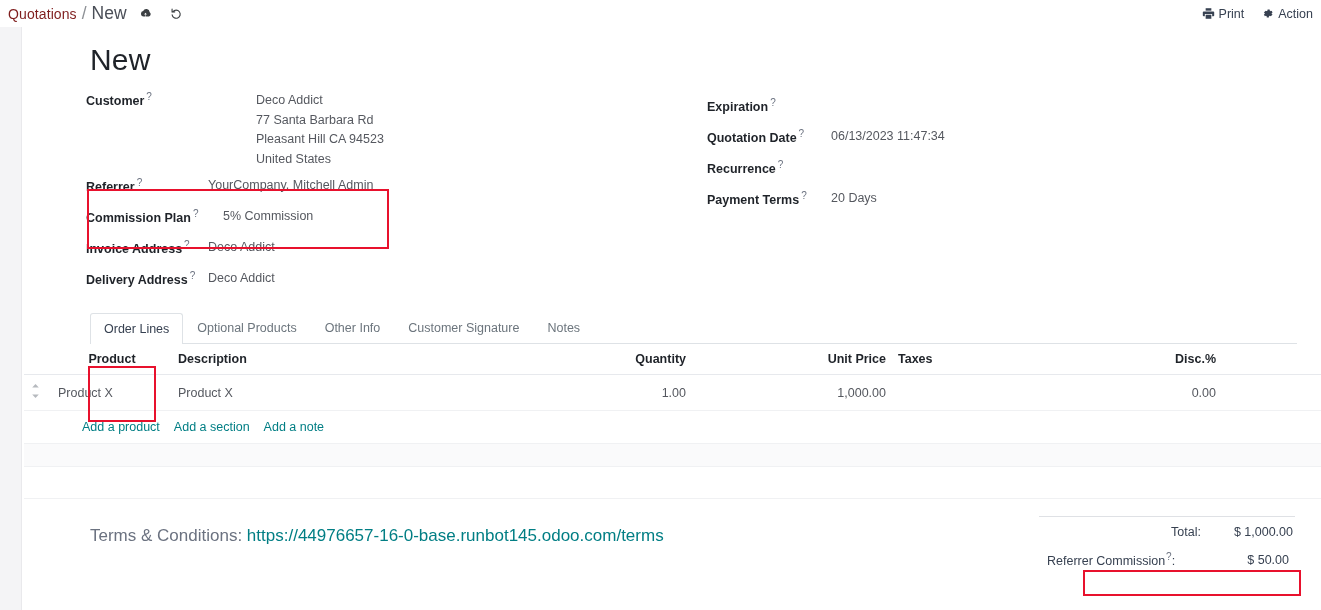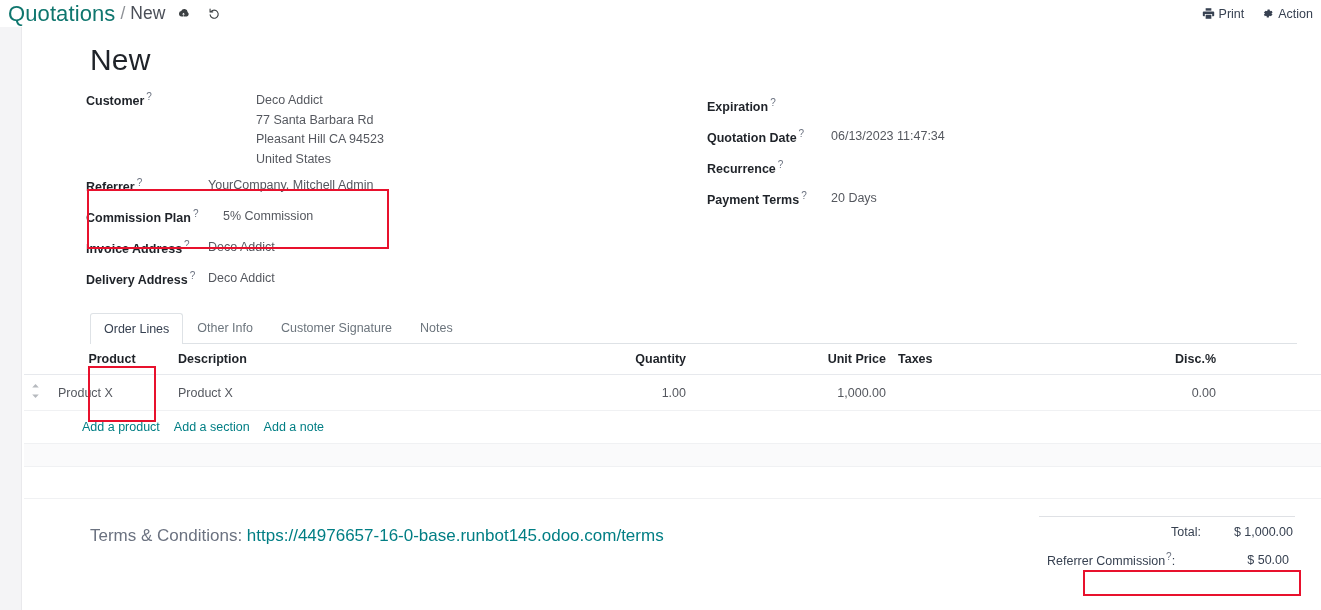"Quotations" .bc-root { color: #0f766e -> #7f1d1d; font-size: 22px -> 14px }
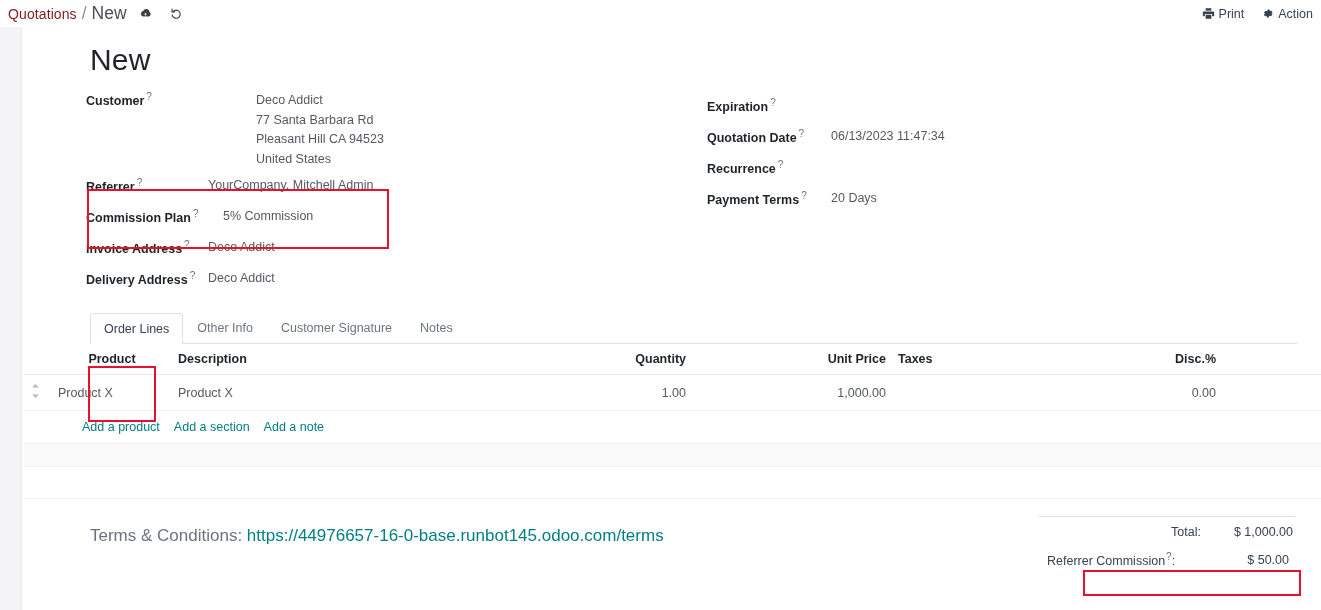"Optional Products" div.tab { html: none -> <div>Optional Products</div> }
